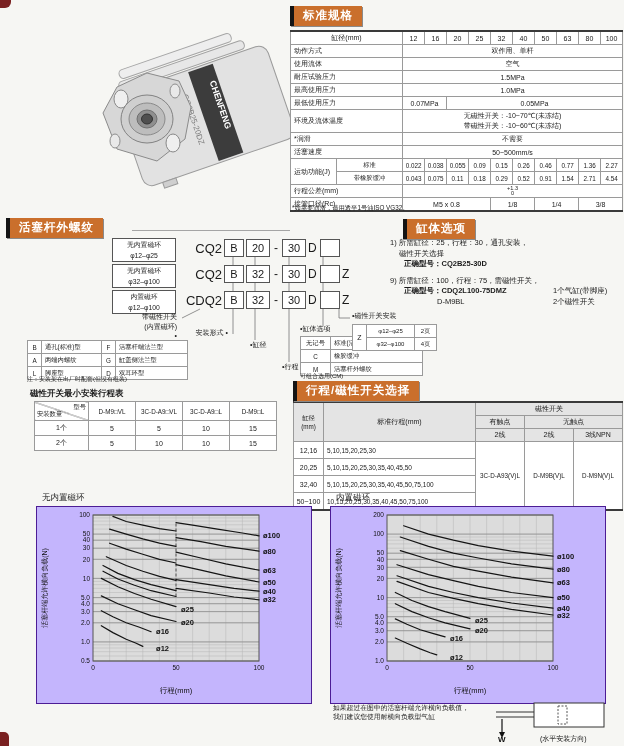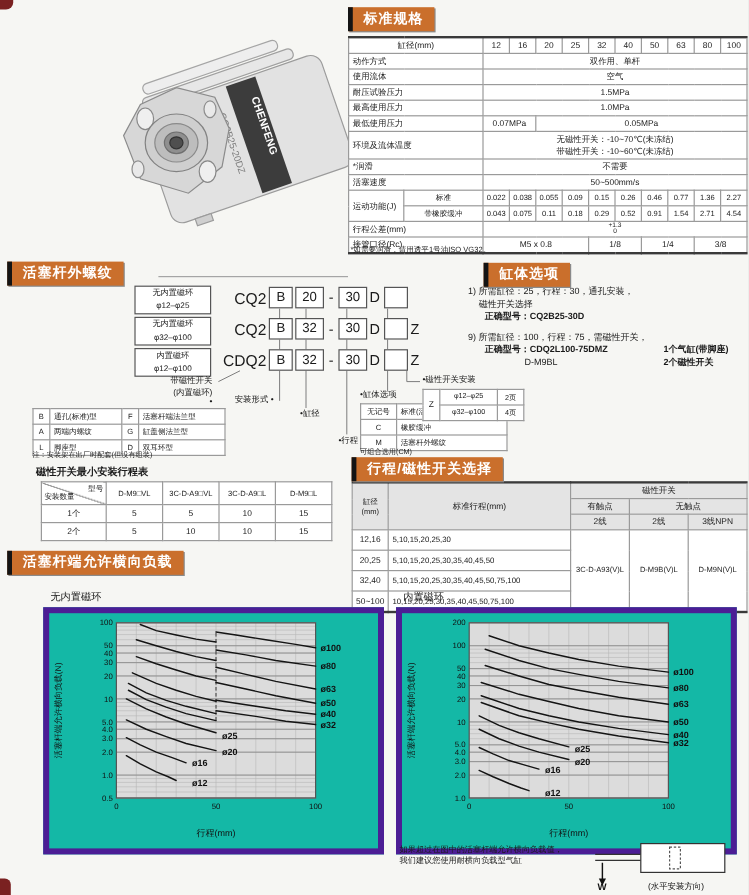"1个气缸(带脚座)" #order-block .rnote { font-weight: bold -> none }
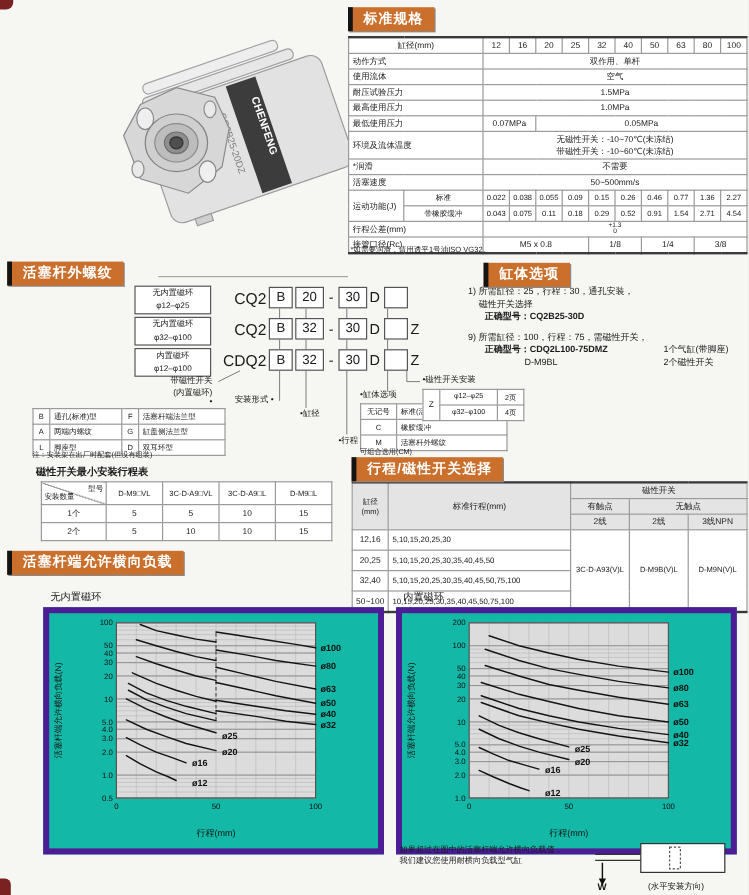"活塞杆端允许横向负载" div.sec-hdr { html: <div>活塞杆端允许横向负载</div> -> none }
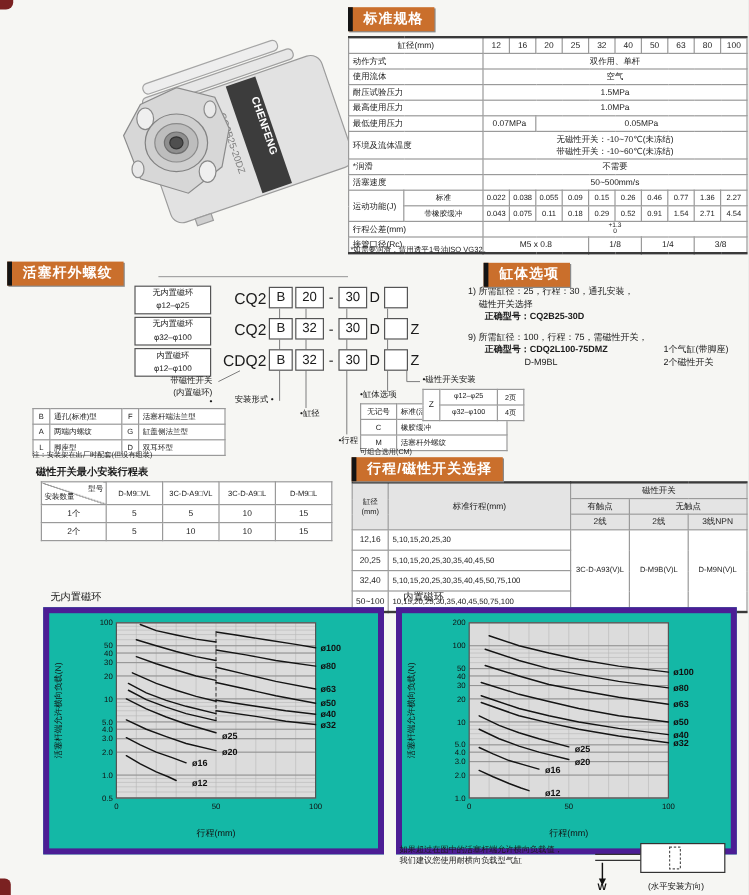"ø100" .panel { background: #14b8a6 -> #c4b5fd; border: 5px solid #4c1d95 -> 1px solid #4c1d95 }
